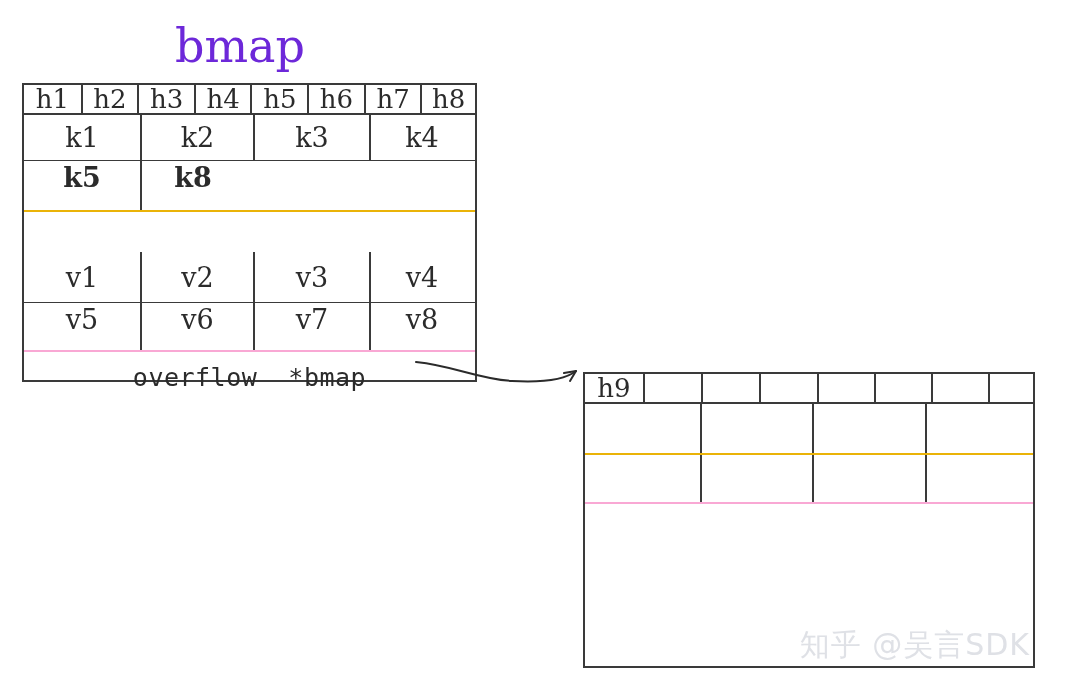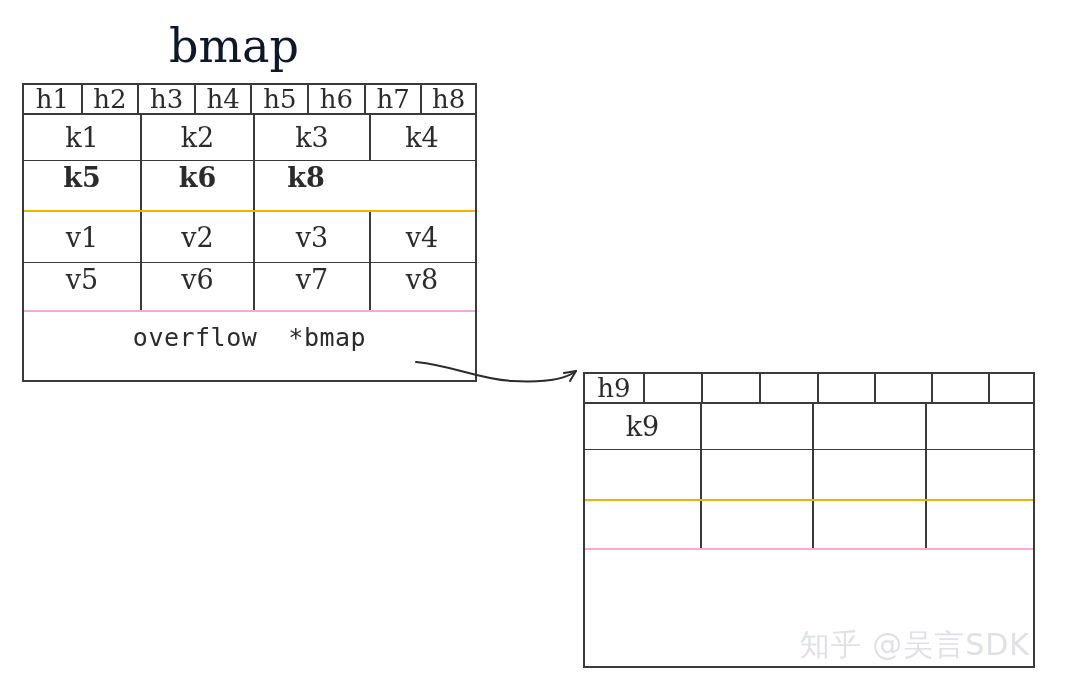"bmap" .title { color: #0f172a -> #6d28d9; left: 169px -> 175px }
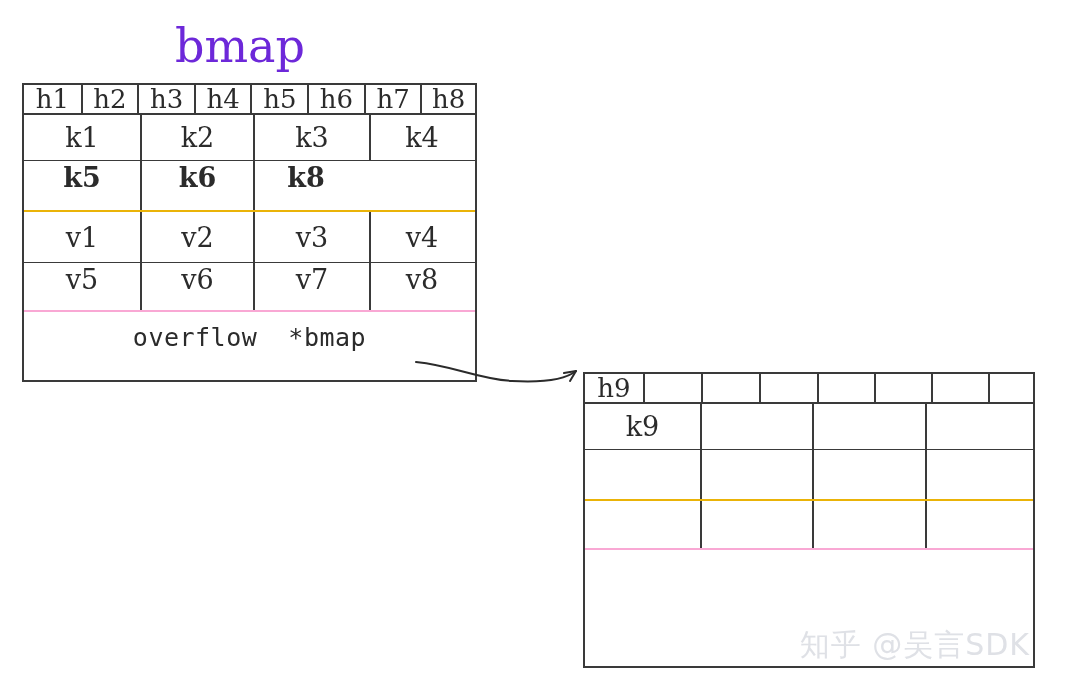"k6" div.cell { html: <div>k6</div> -> none }
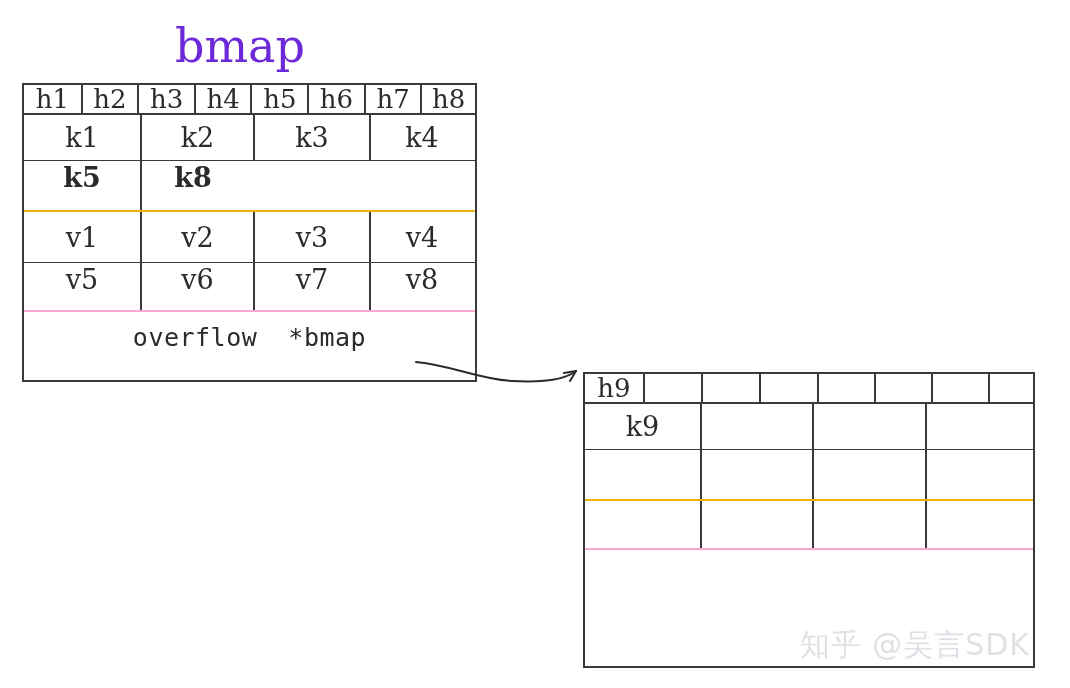"v1" .vrow-top .kvcell { margin-top: none -> 40px }
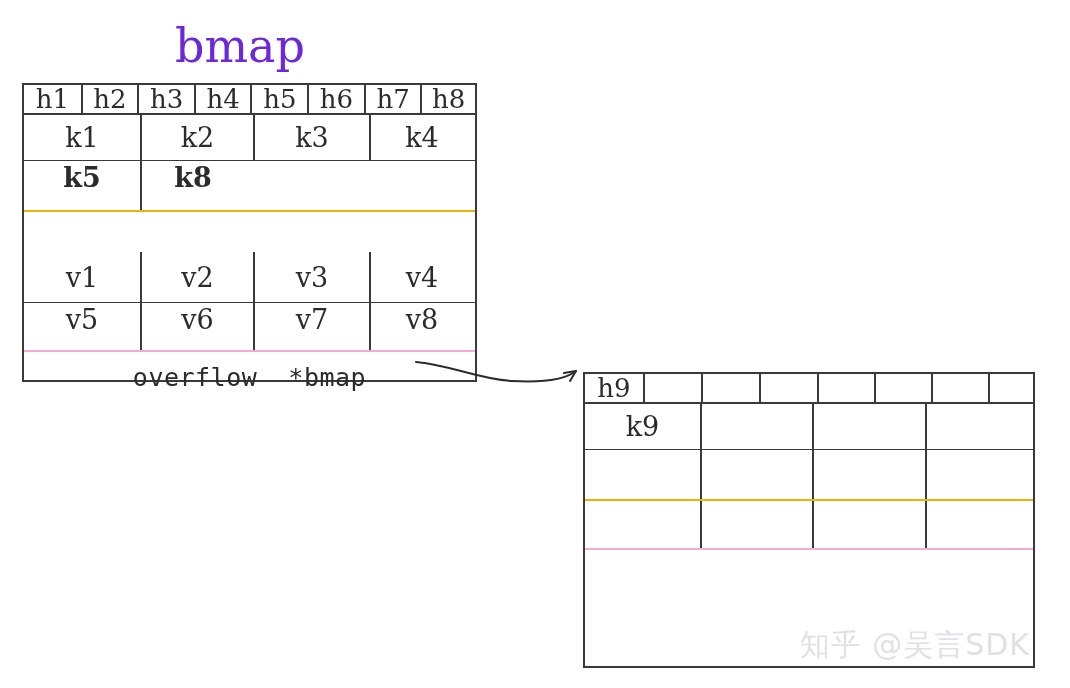"k9" div.row { html: <div> <div>k9</div> <div></div> <div></div> <div></div> </div> -> none }
